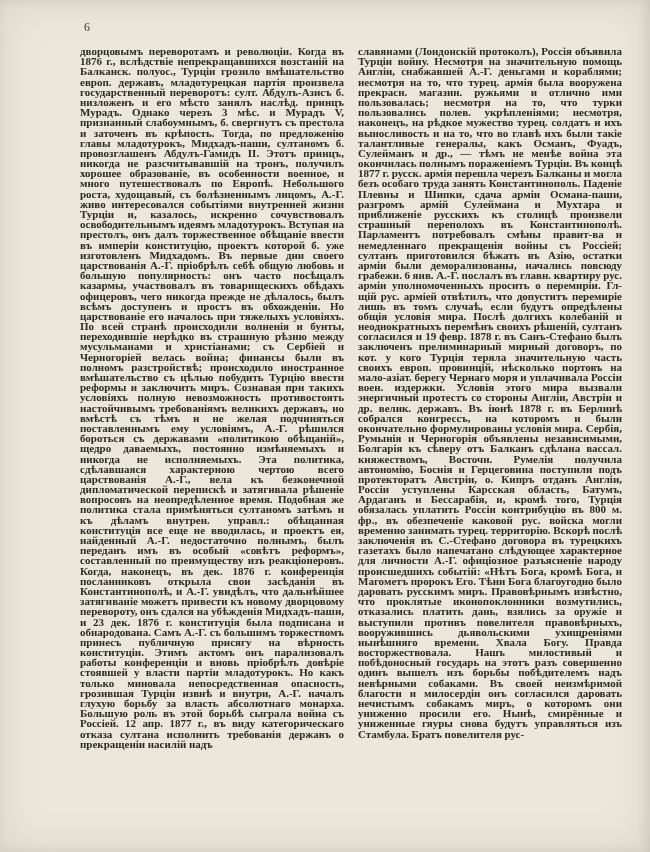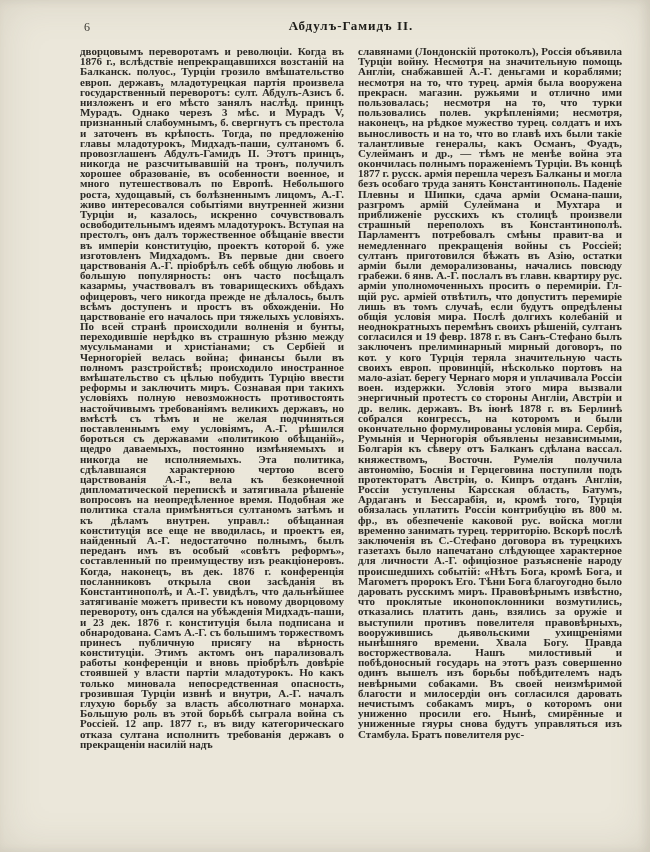"Абдулъ-Гамидъ II." span.head-title { html: <span>Абдулъ-Гамидъ II.</span> -> none }
